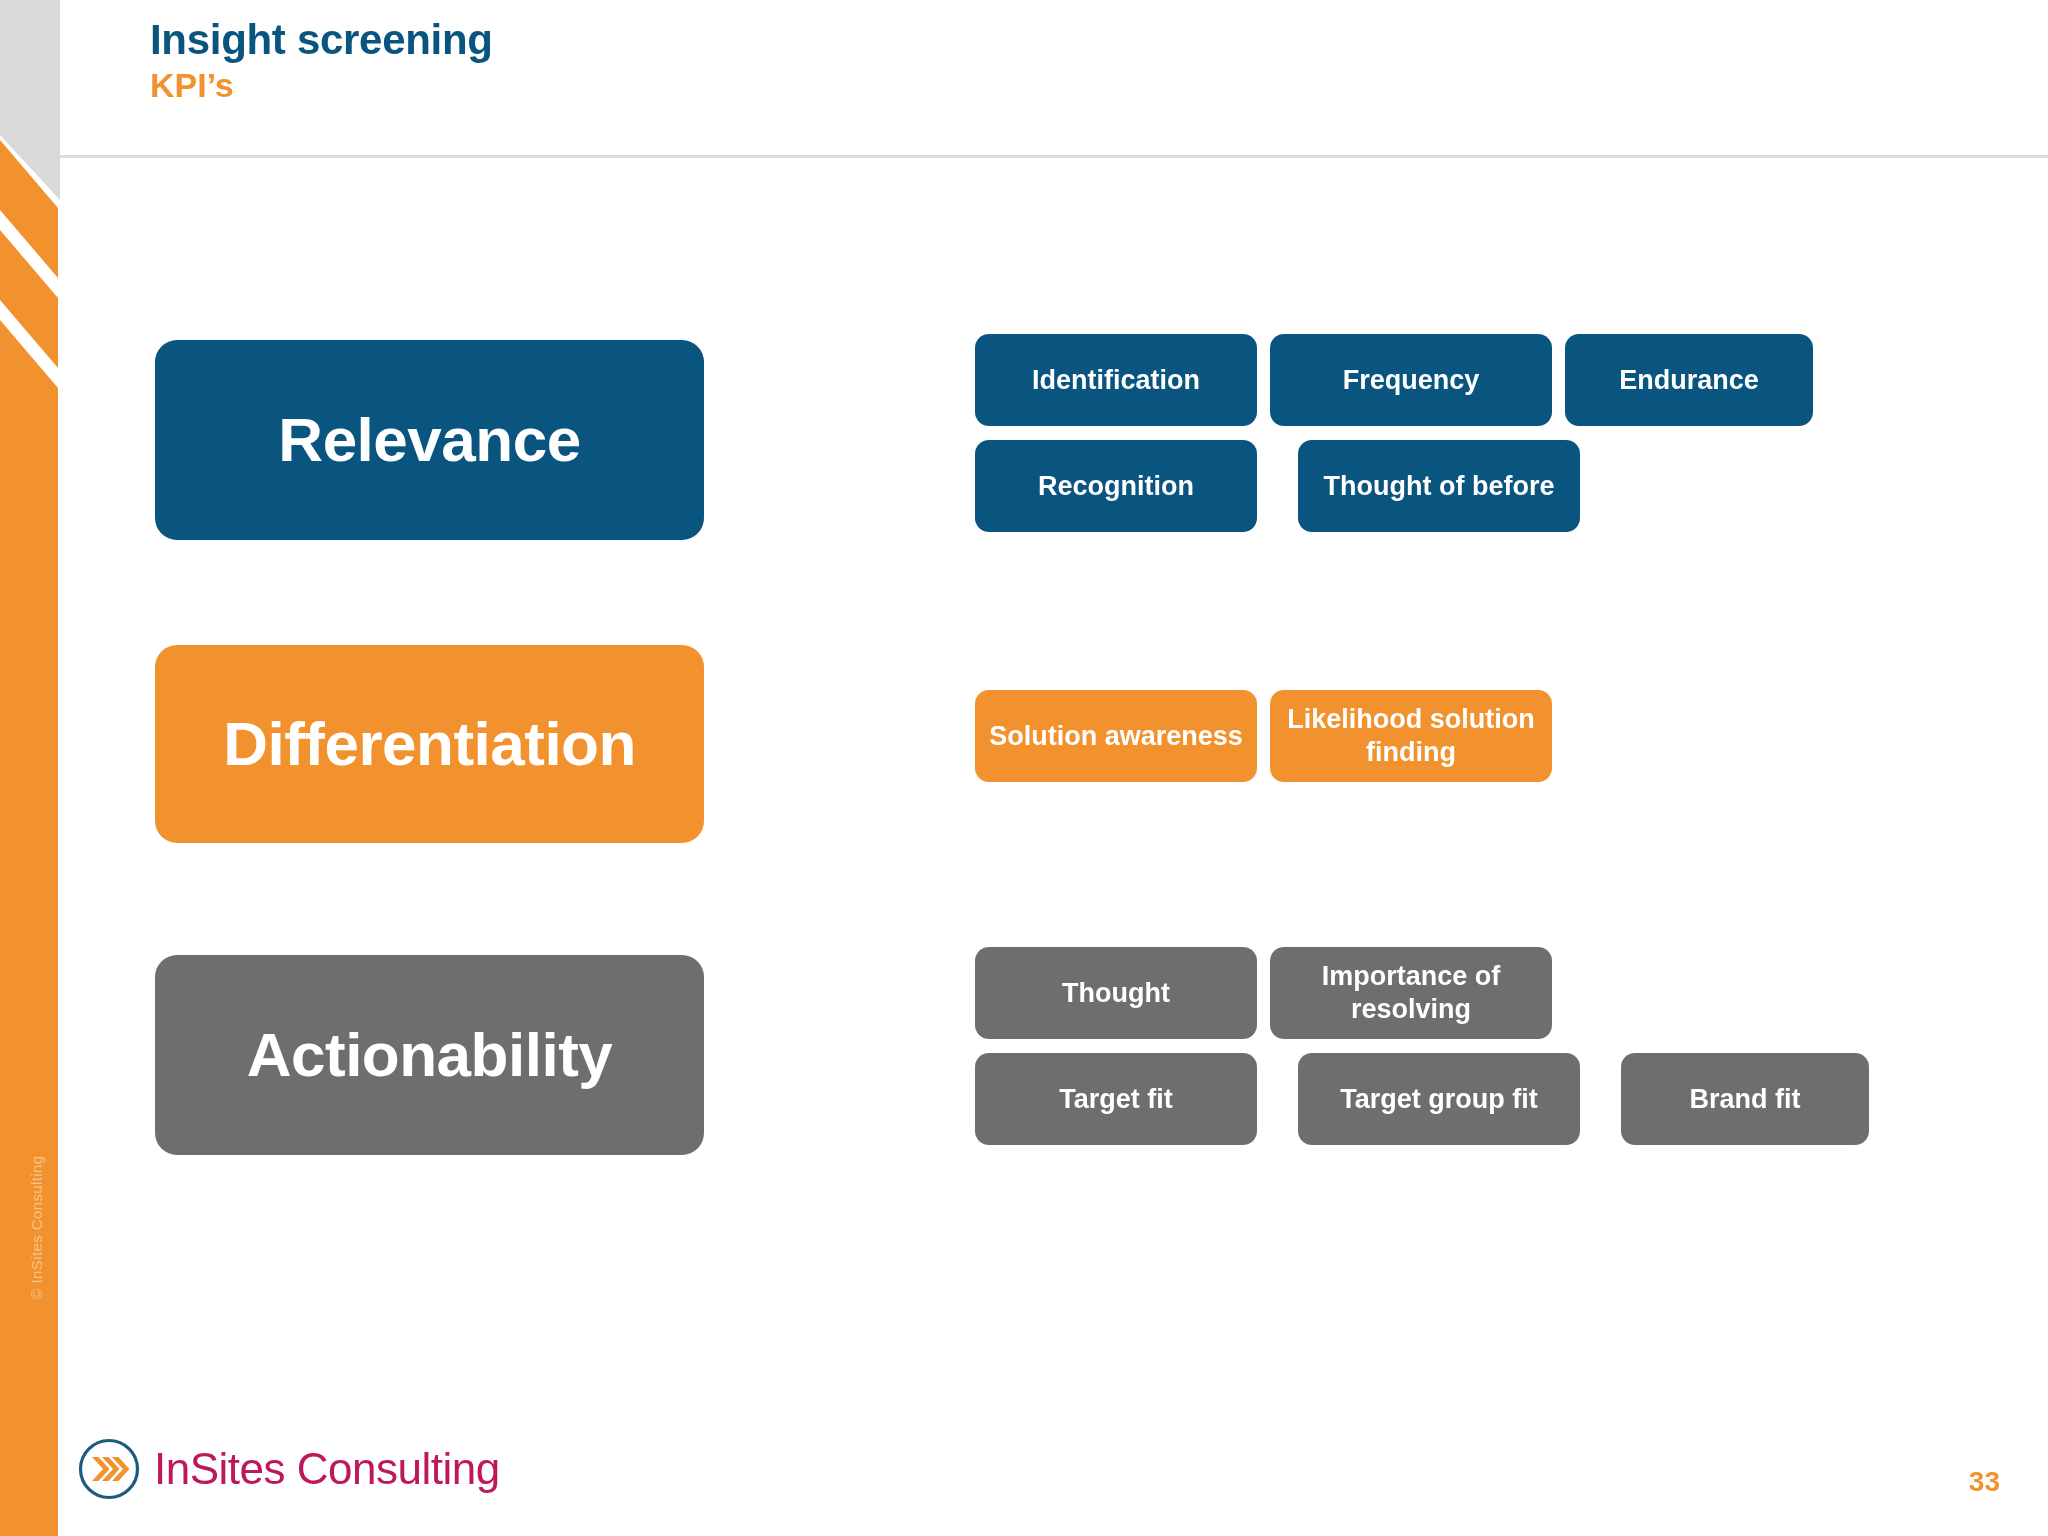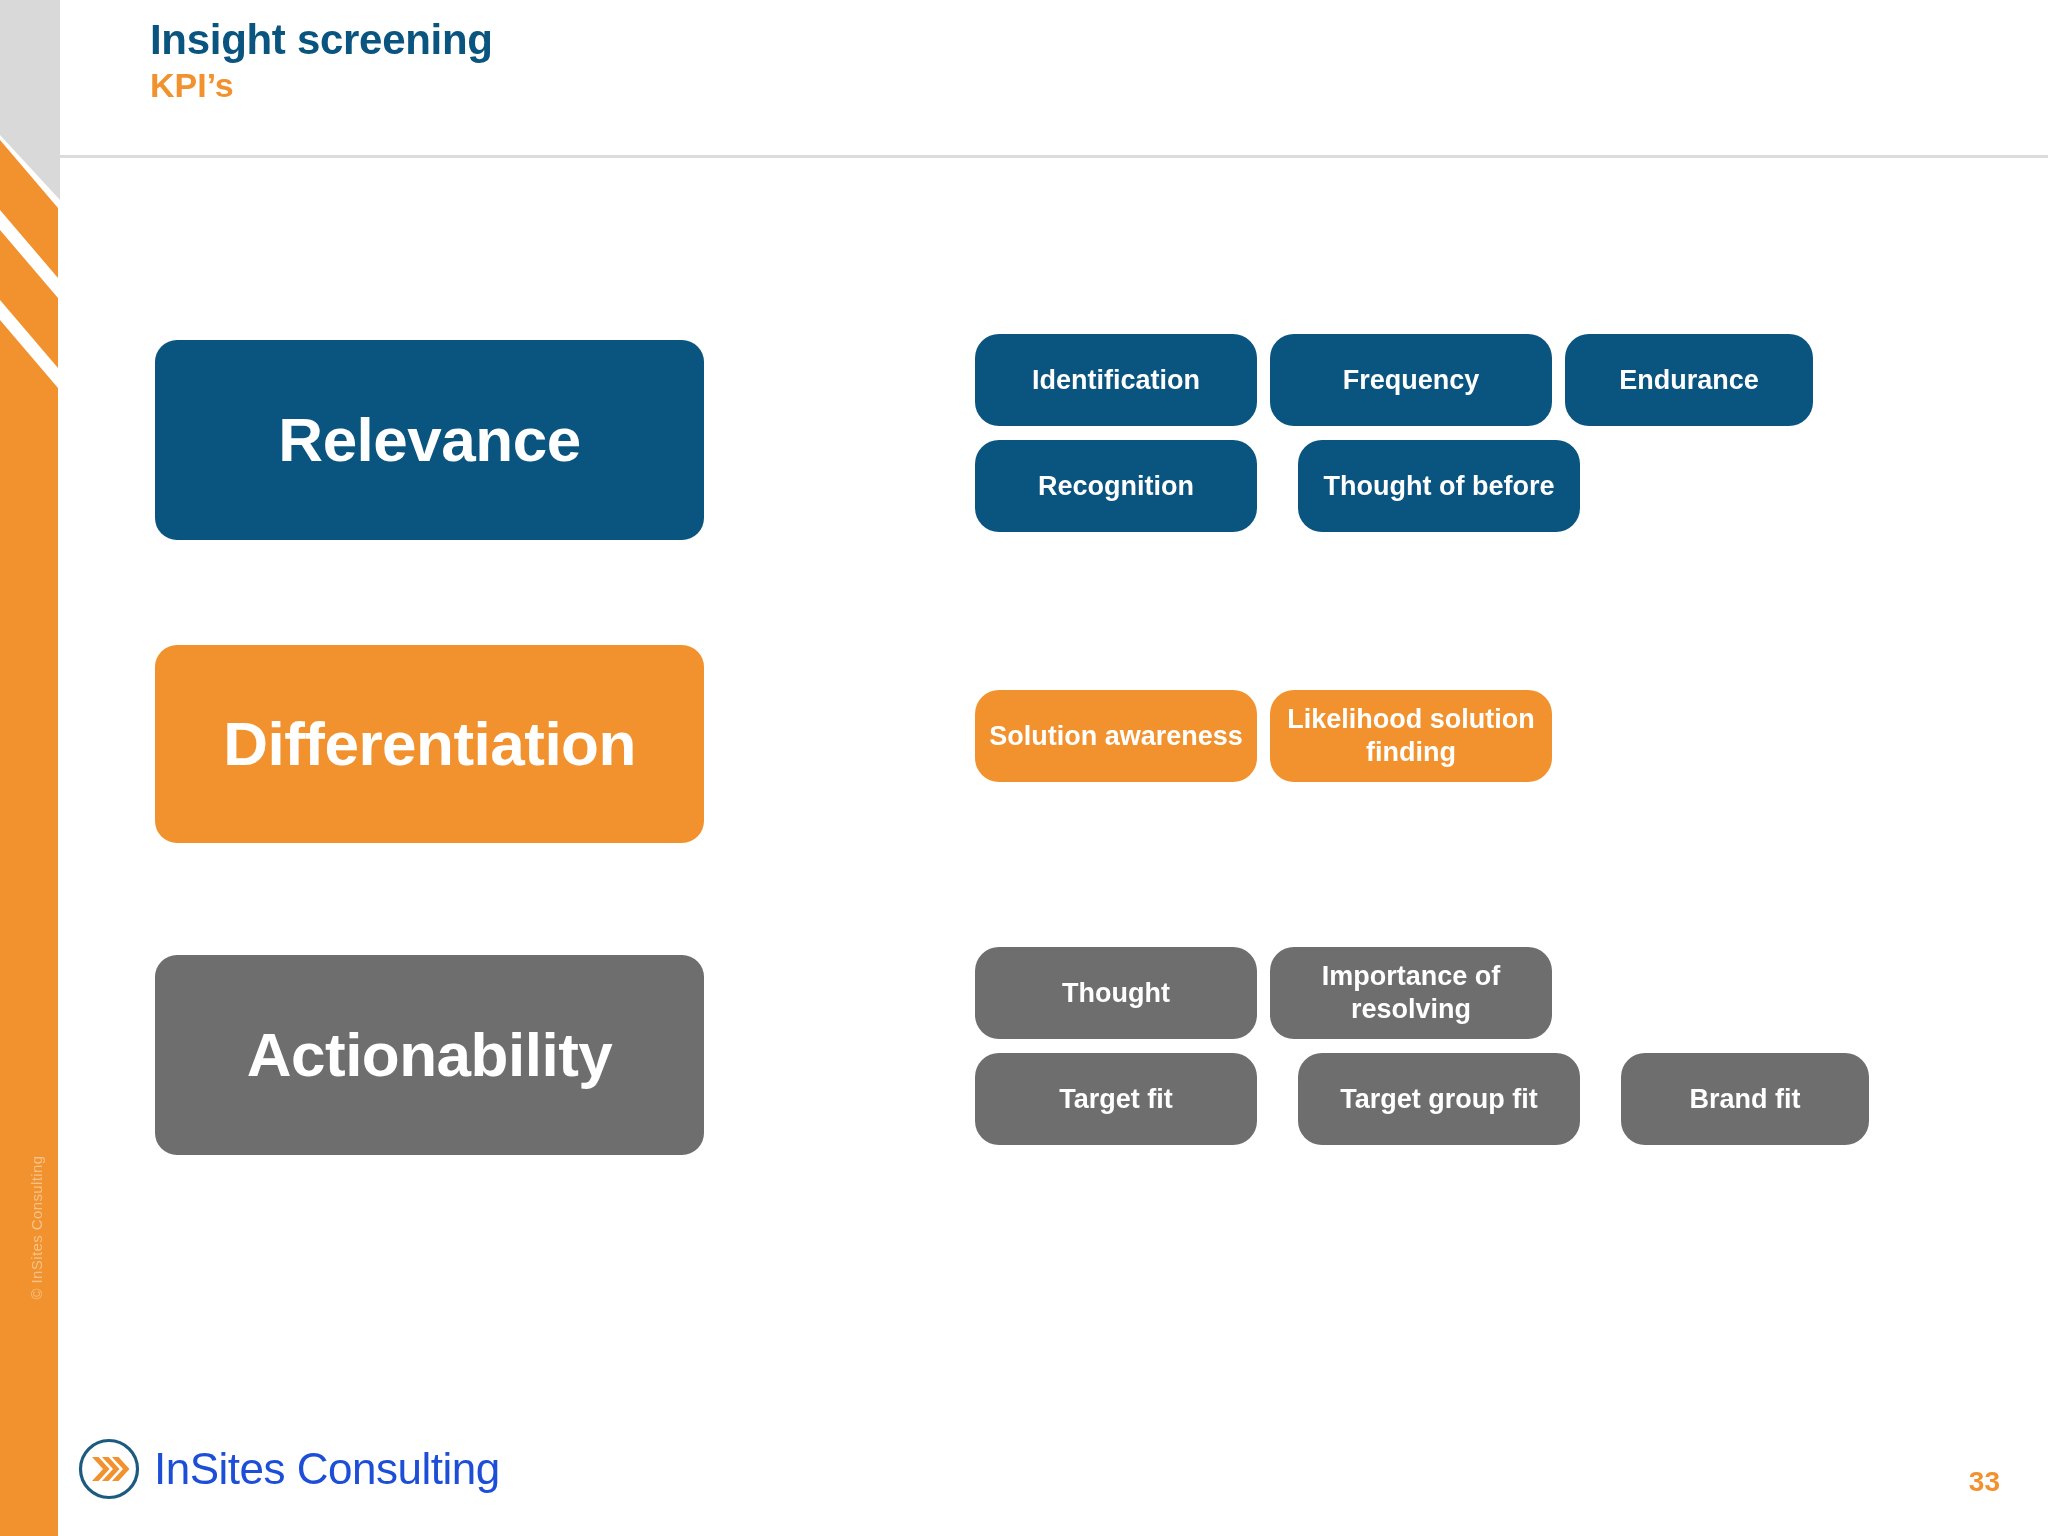"Identification" .kpi-box { border-radius: 24px -> 14px }
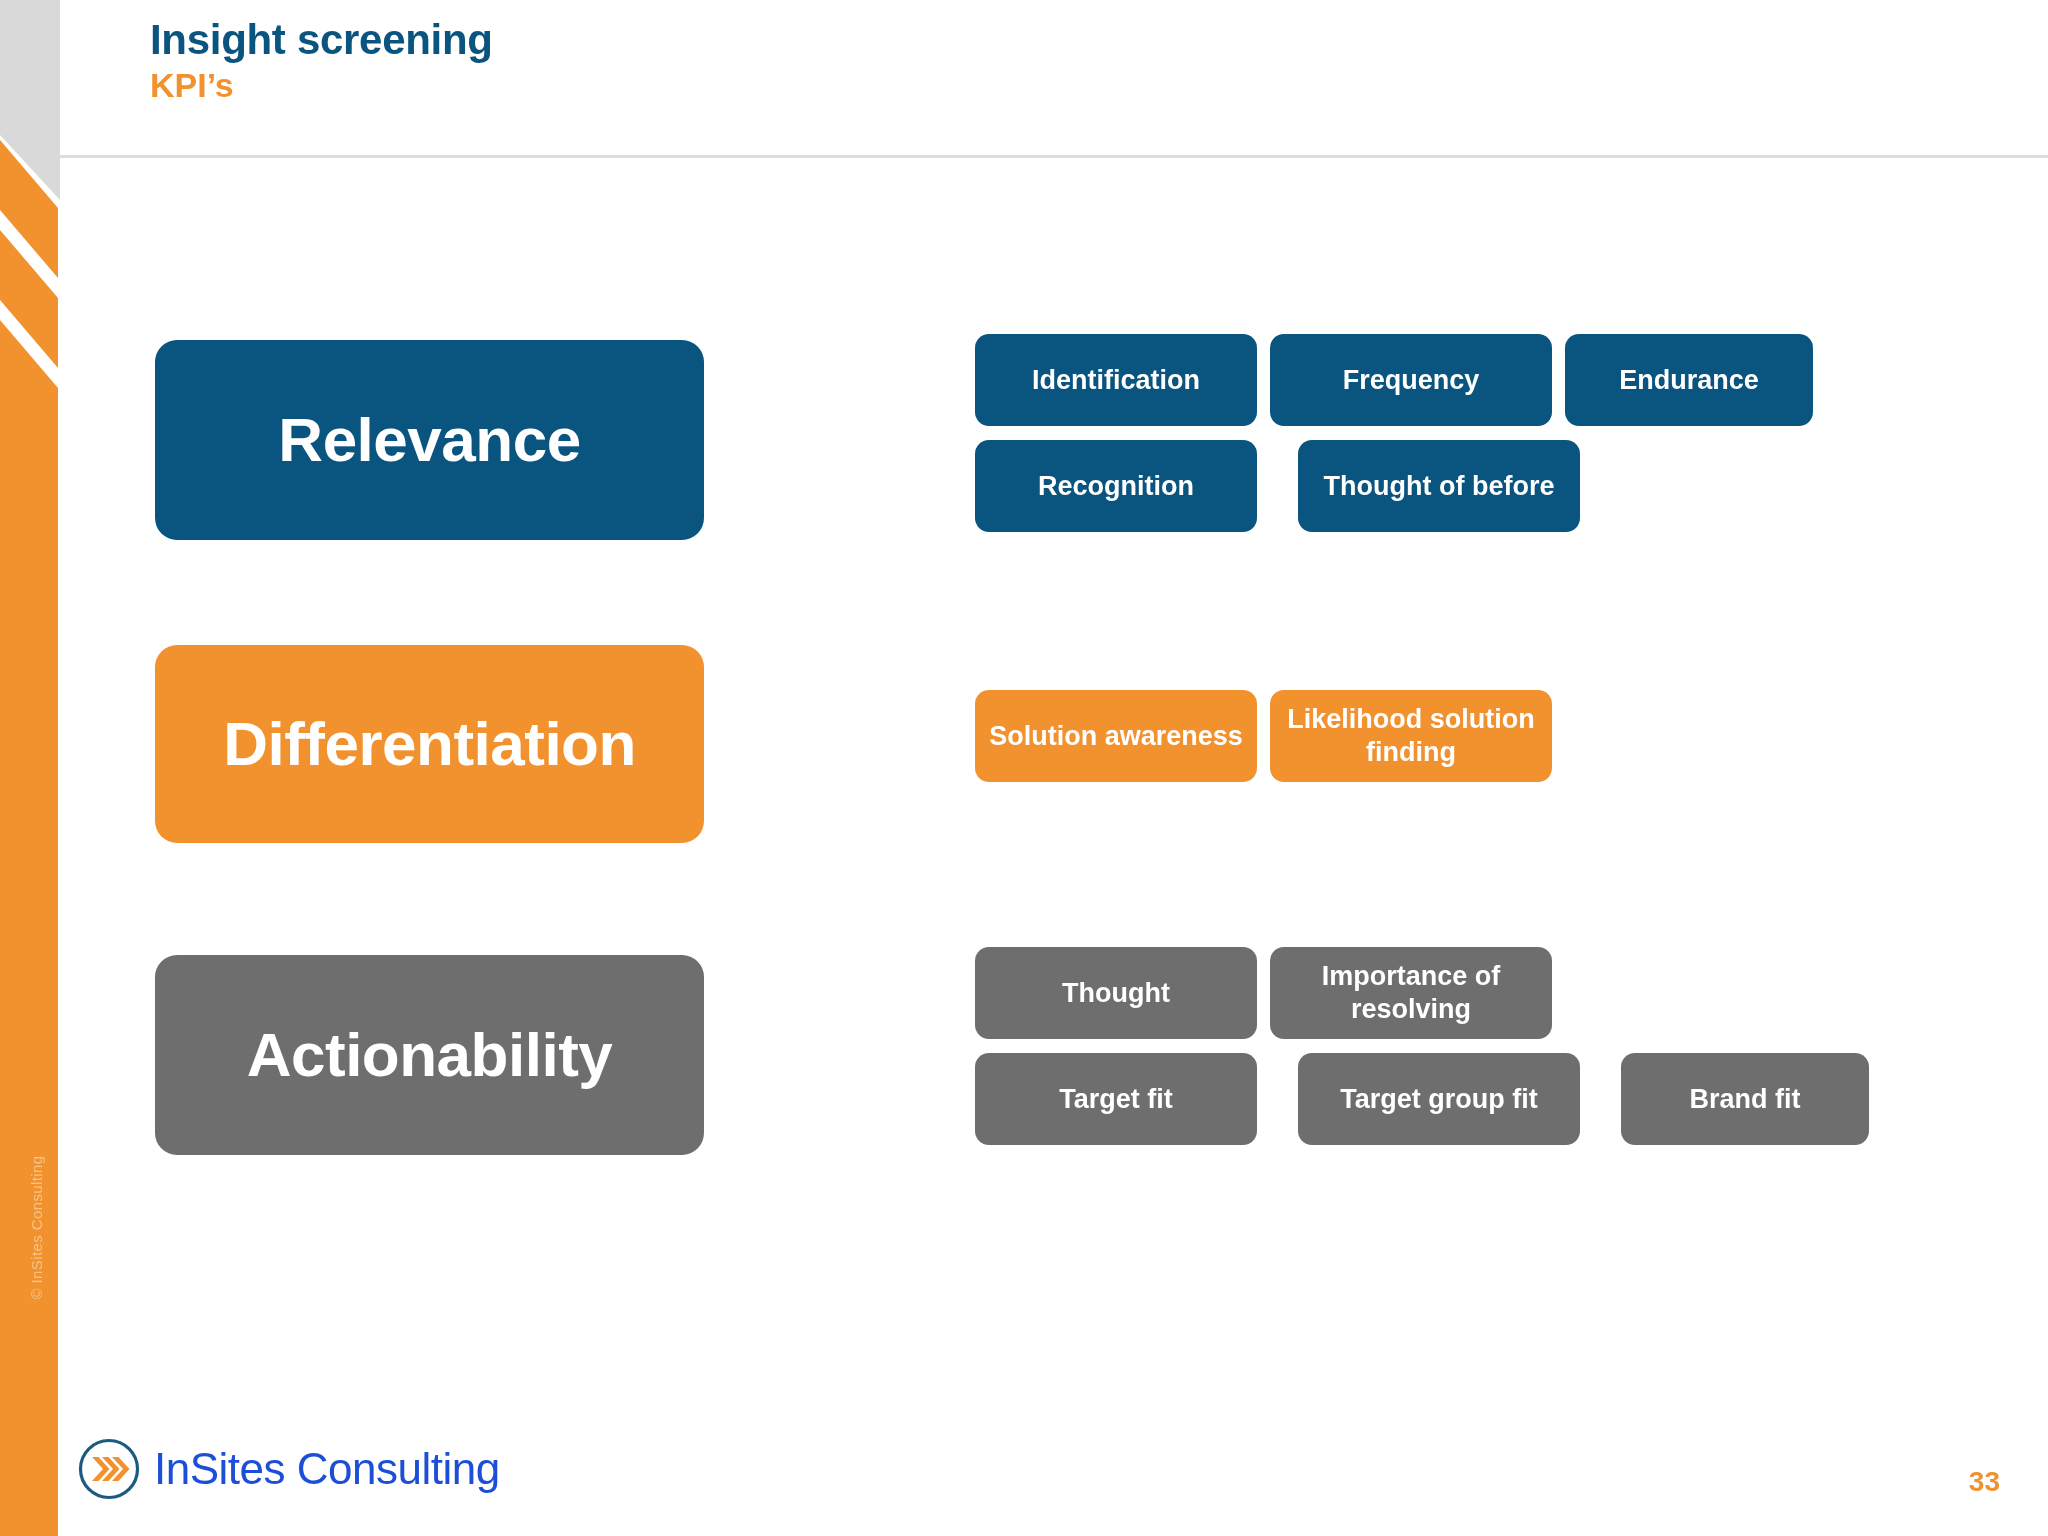"InSites Consulting" #logo-wordmark { color: #1d4ed8 -> #be185d }
